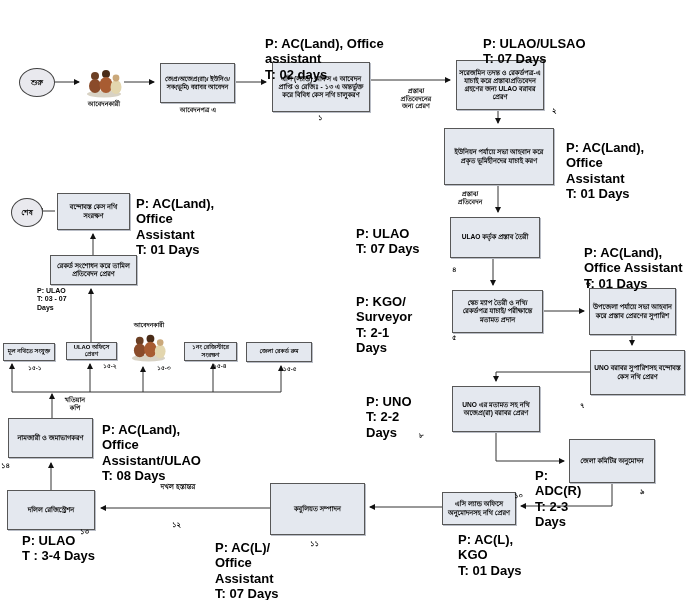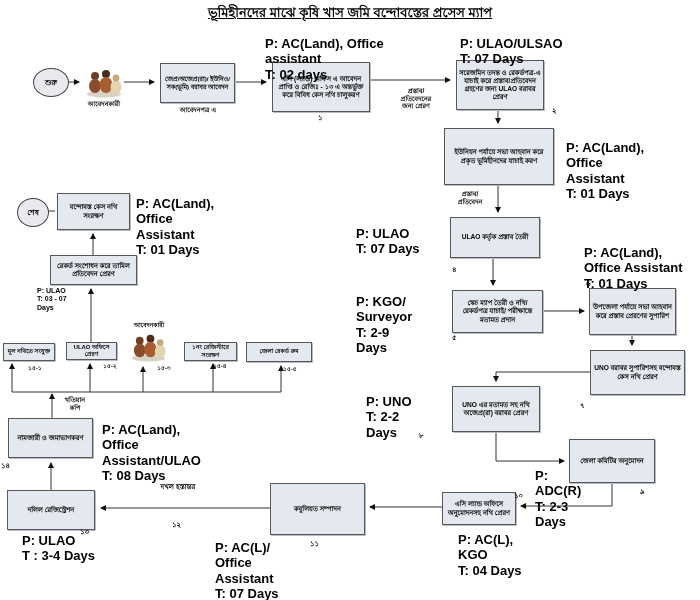"ভূমিহীনদের মাঝে কৃষি খাস জমি" div.title { html: <div>ভূমিহীনদের মাঝে কৃষি খাস জমি বন্দোবস্তের প্রসেস ম্যাপ</div> -> none }
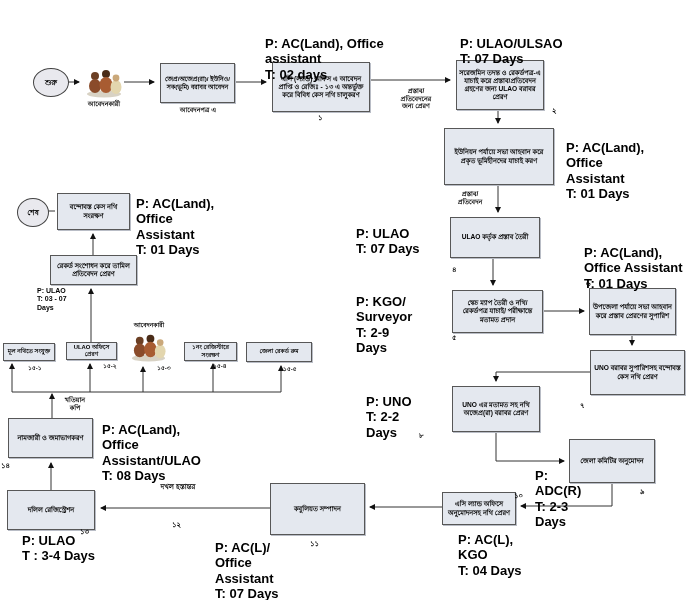"P: ULAO/ULSAO" div.pt { left: 460px -> 483px }
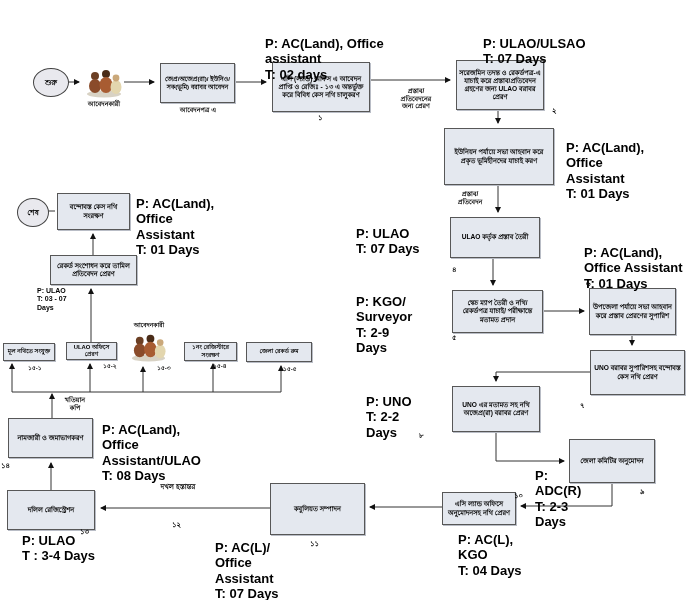"শুরু" div.oval { left: 33px -> 19px }
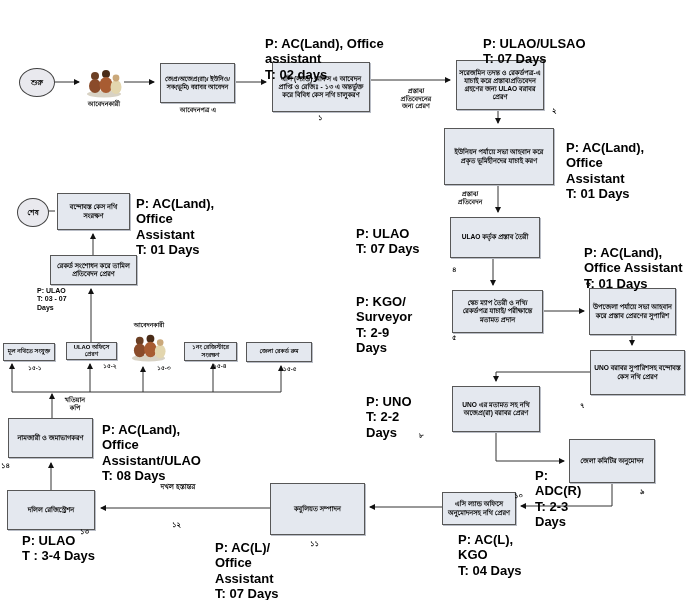"শেষ" div.oval { left: 17px -> 11px }
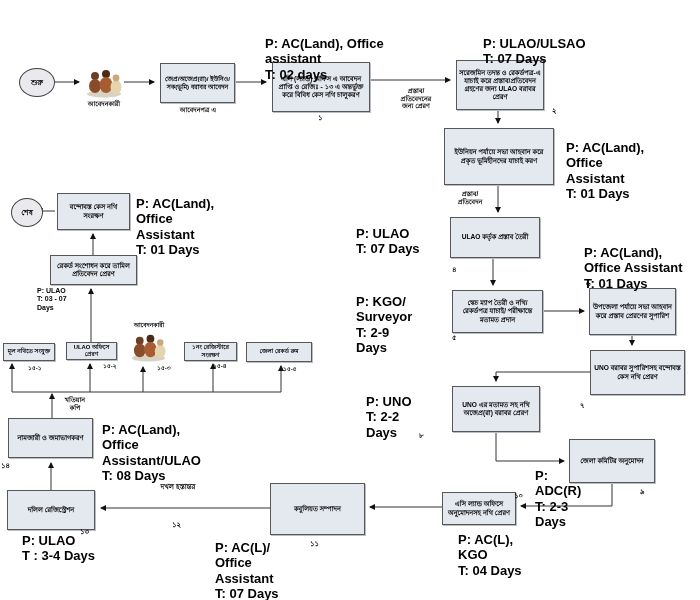"P: KGO/" div.pt { text: 2-9 -> 2-1 }
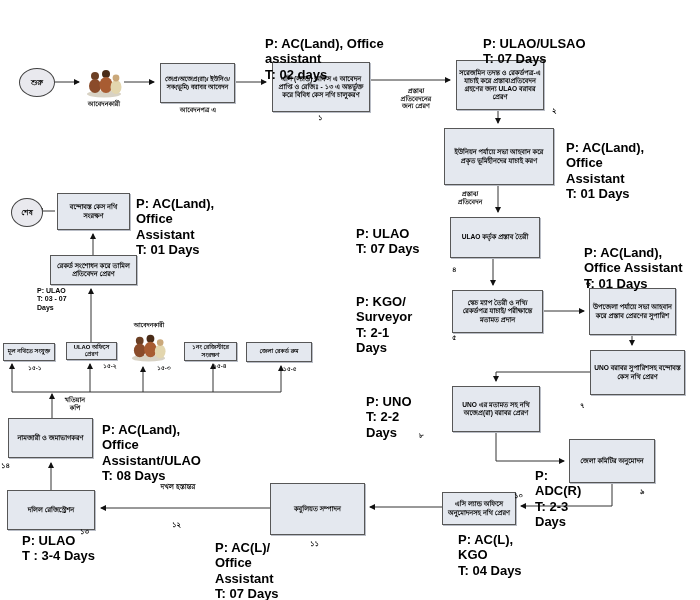"P: AC(L)," div.pt { text: 04 -> 01 }
